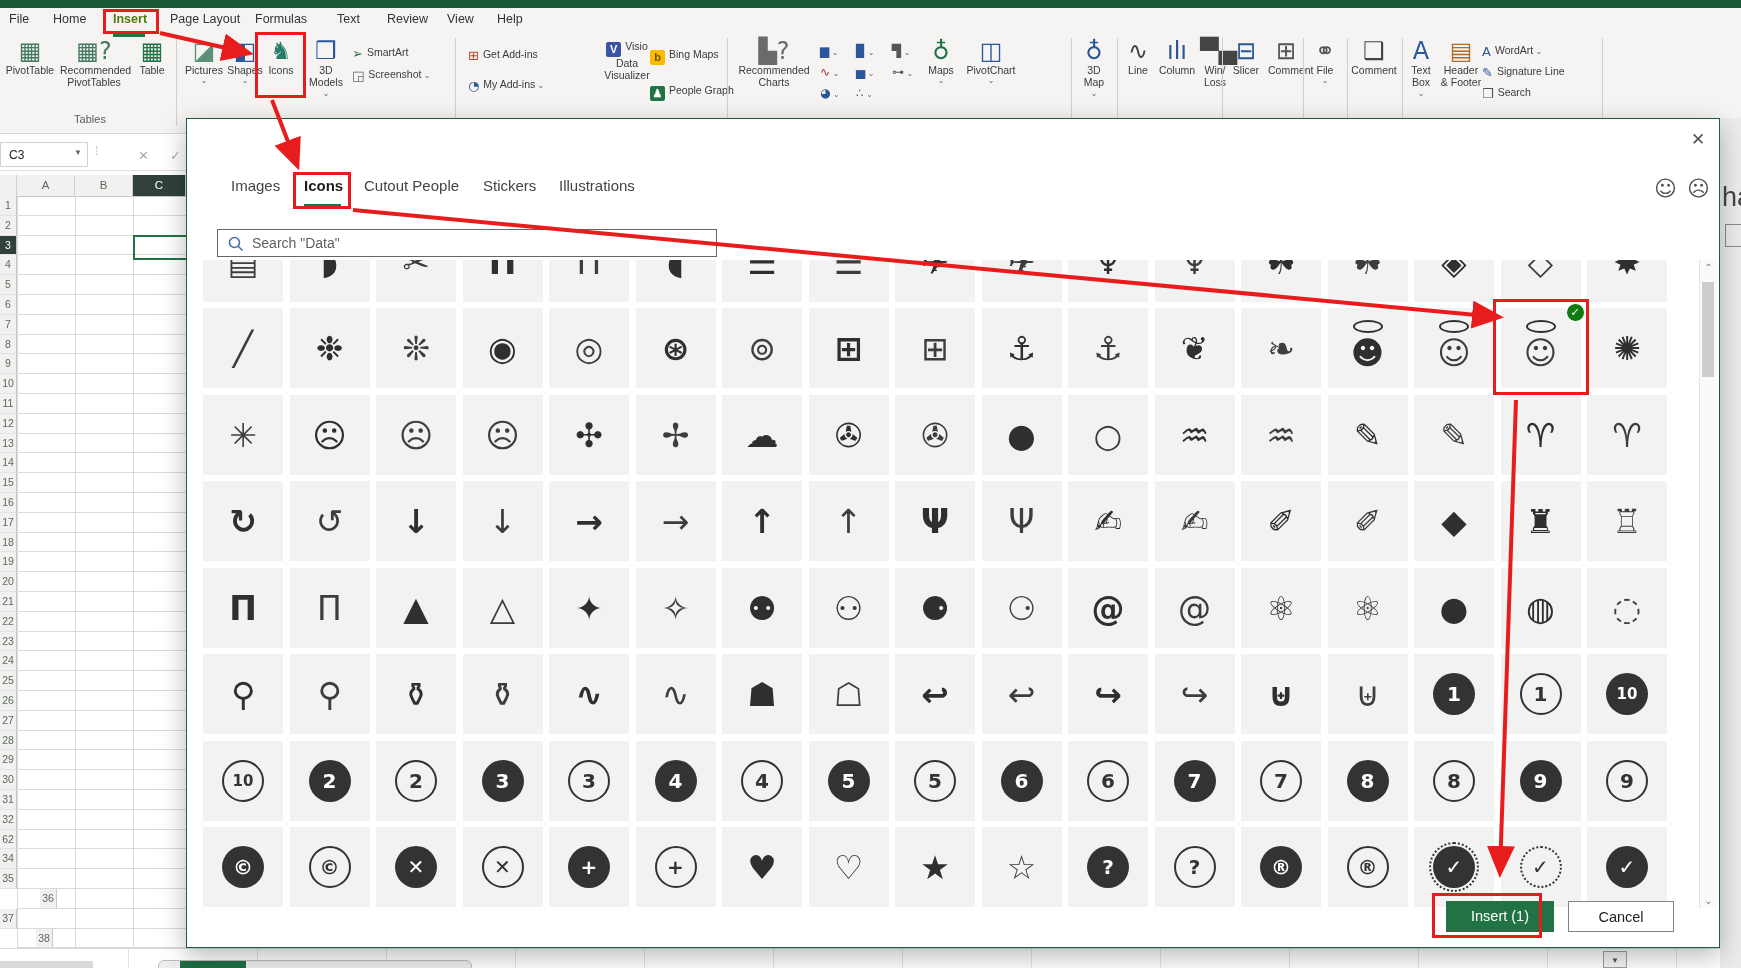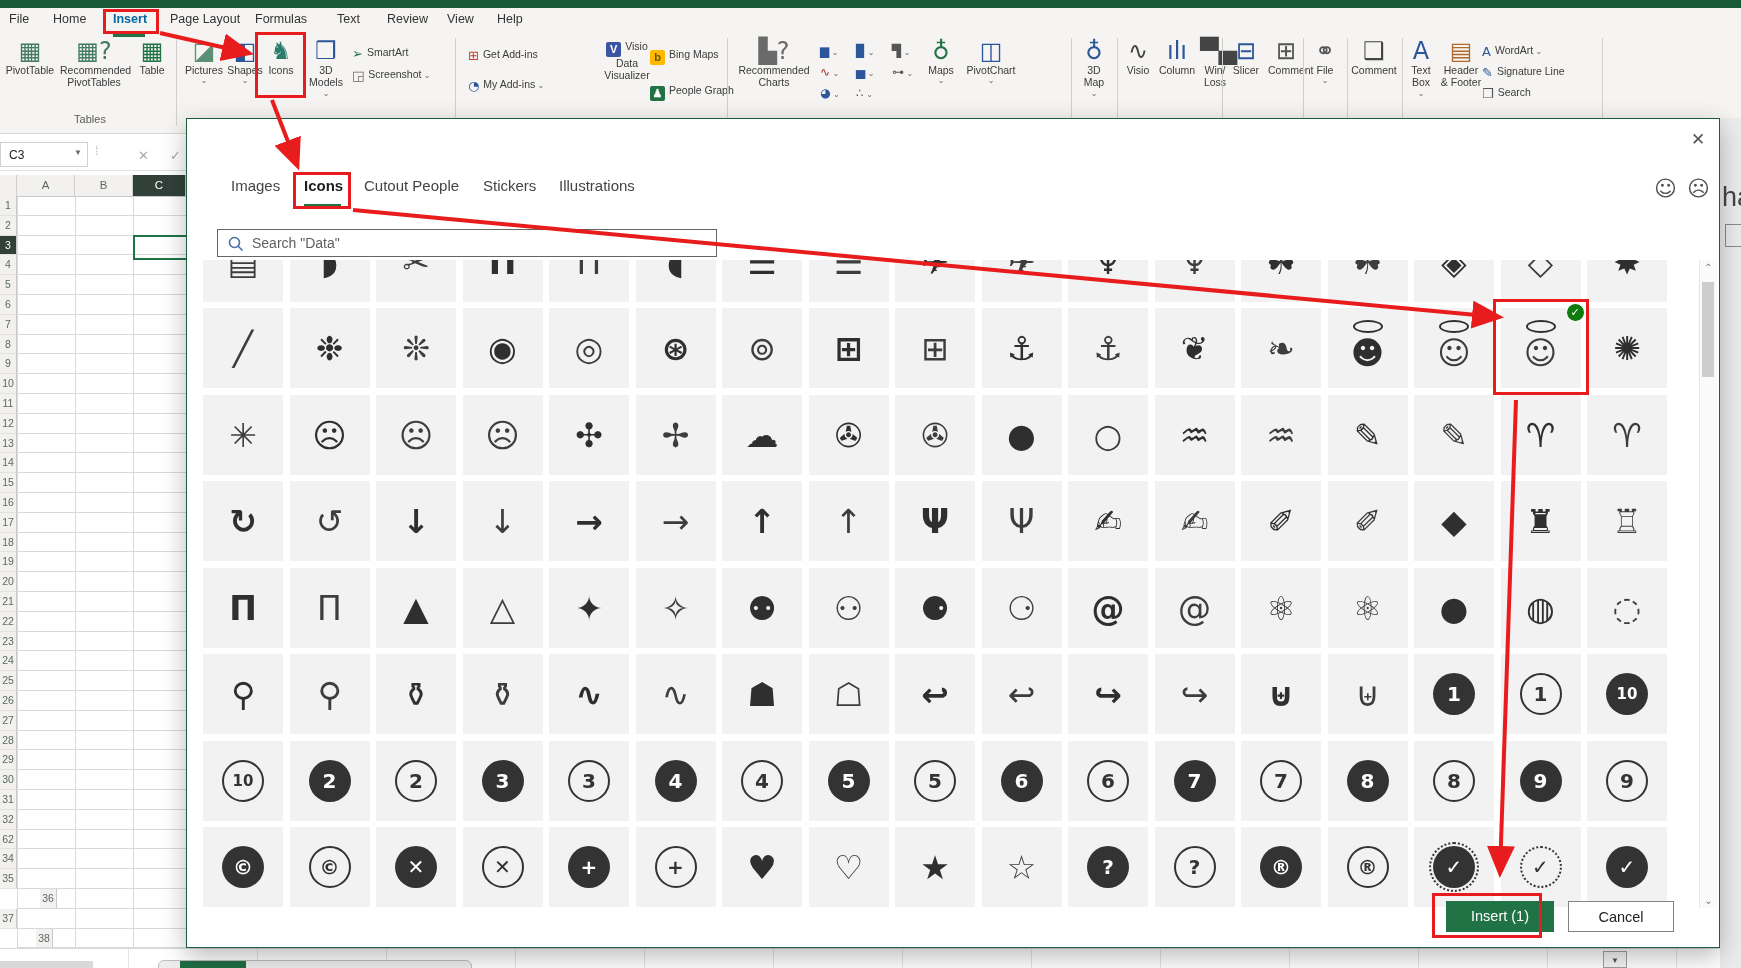"Insert" .rtab.active { color: #0369a1 -> #4d7c0f }
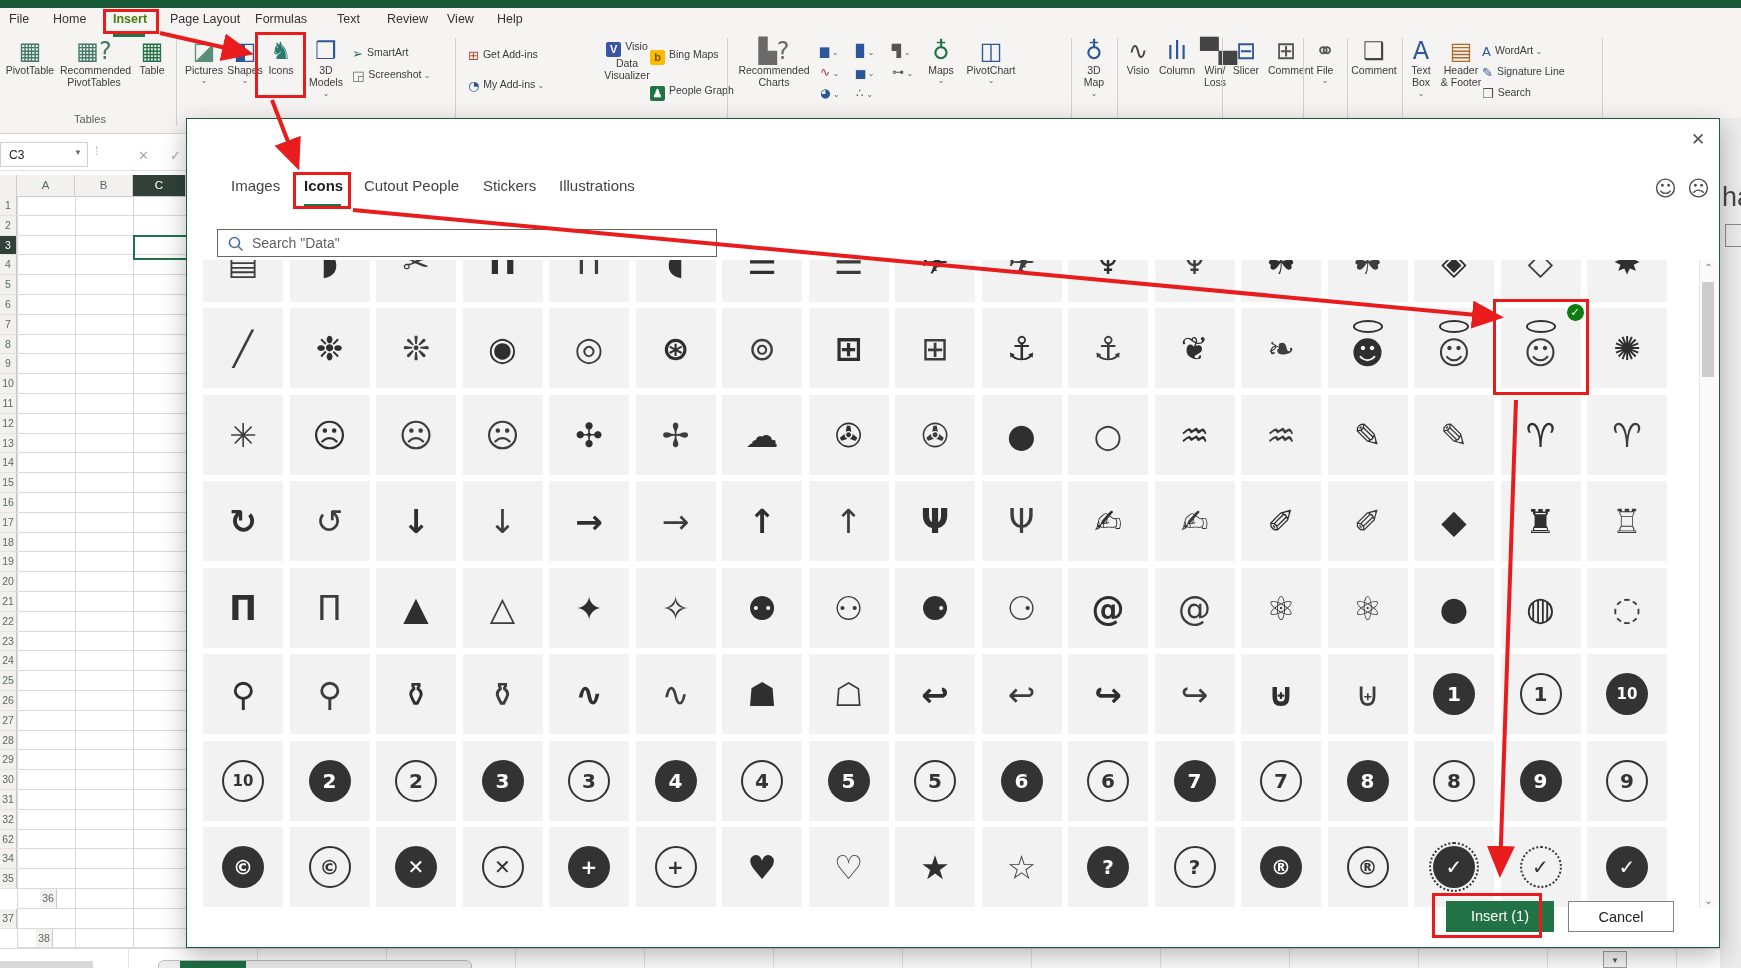"Visio" span { text: Visio -> Line }
